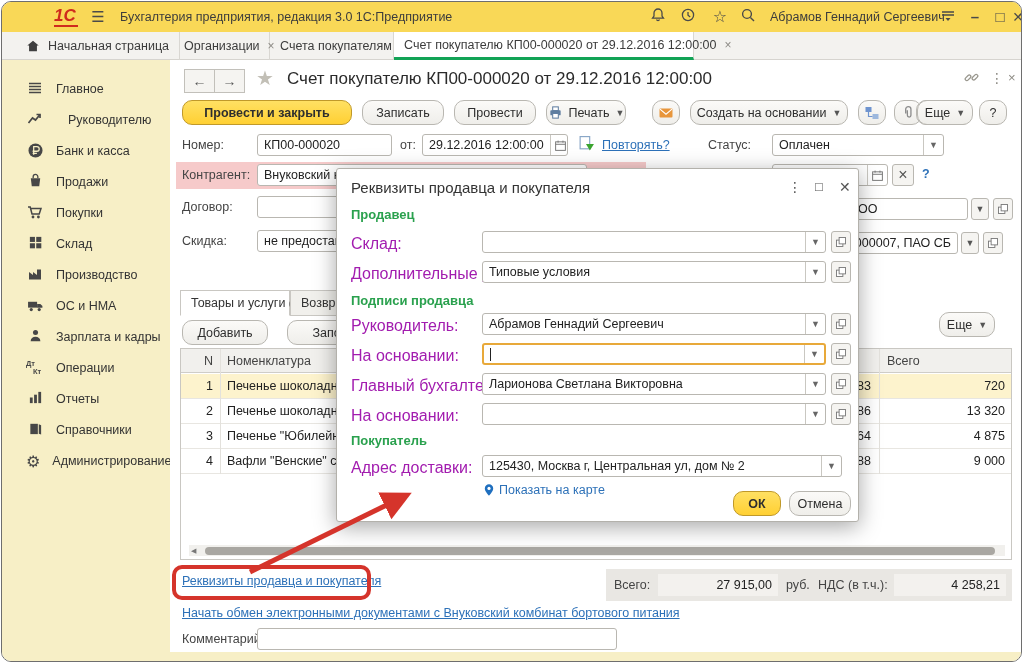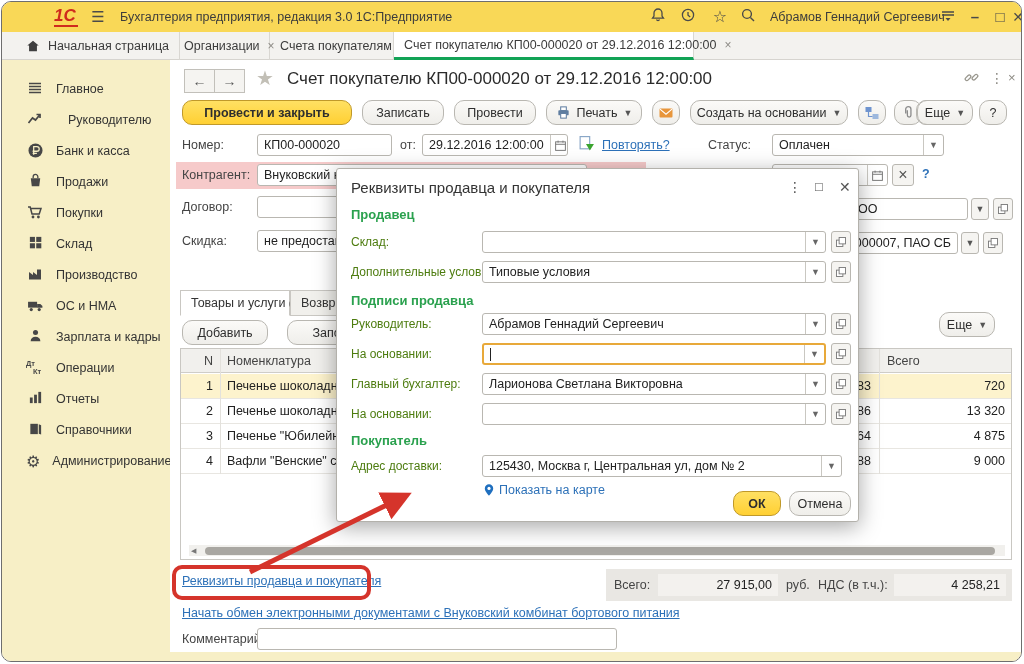"Печать" div.btn { width: 96px -> 80px }
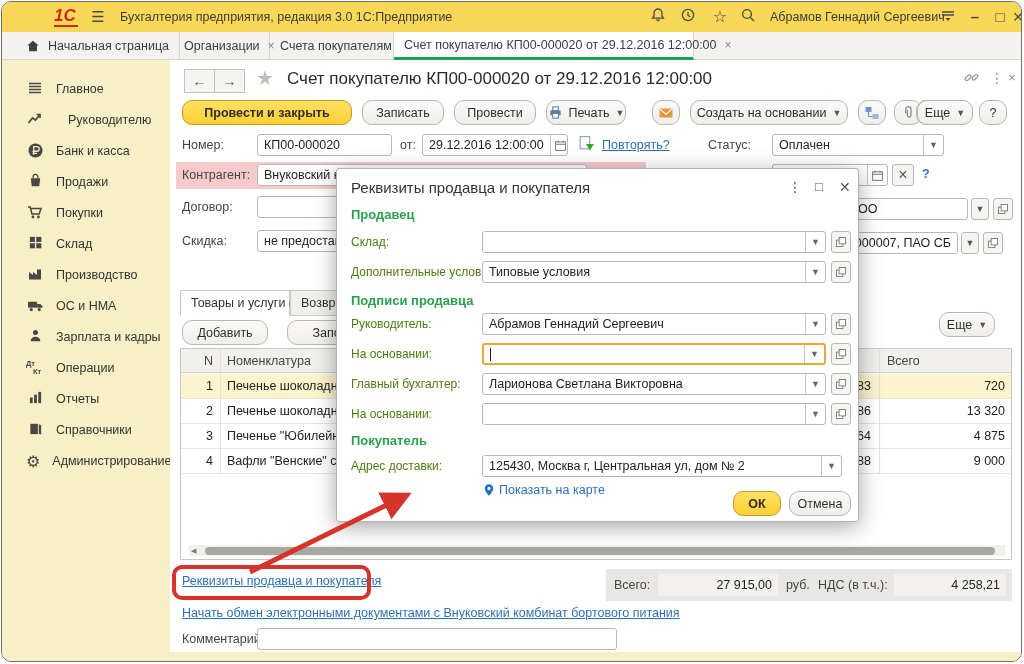"Склад:" .dlbl { color: #4d7c0f -> #a21caf; font-size: 12px -> 16px }
